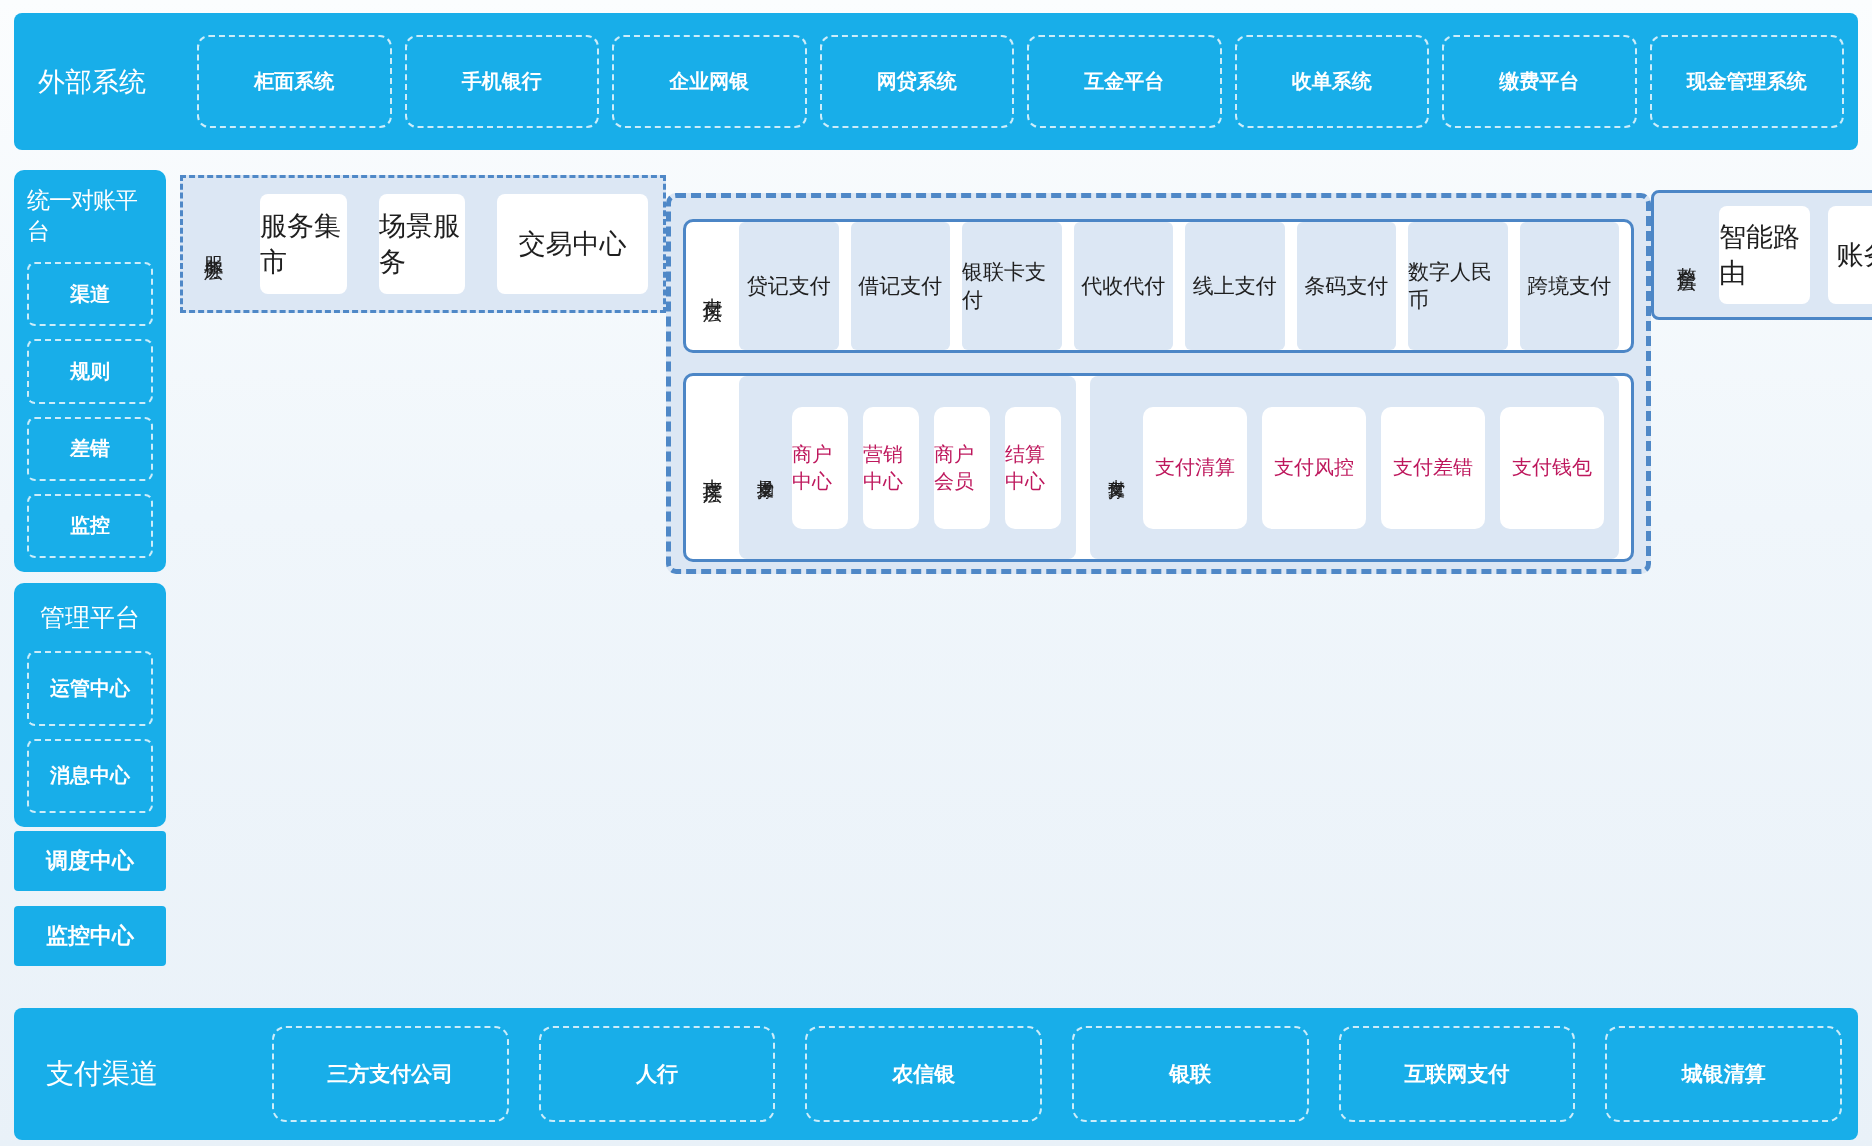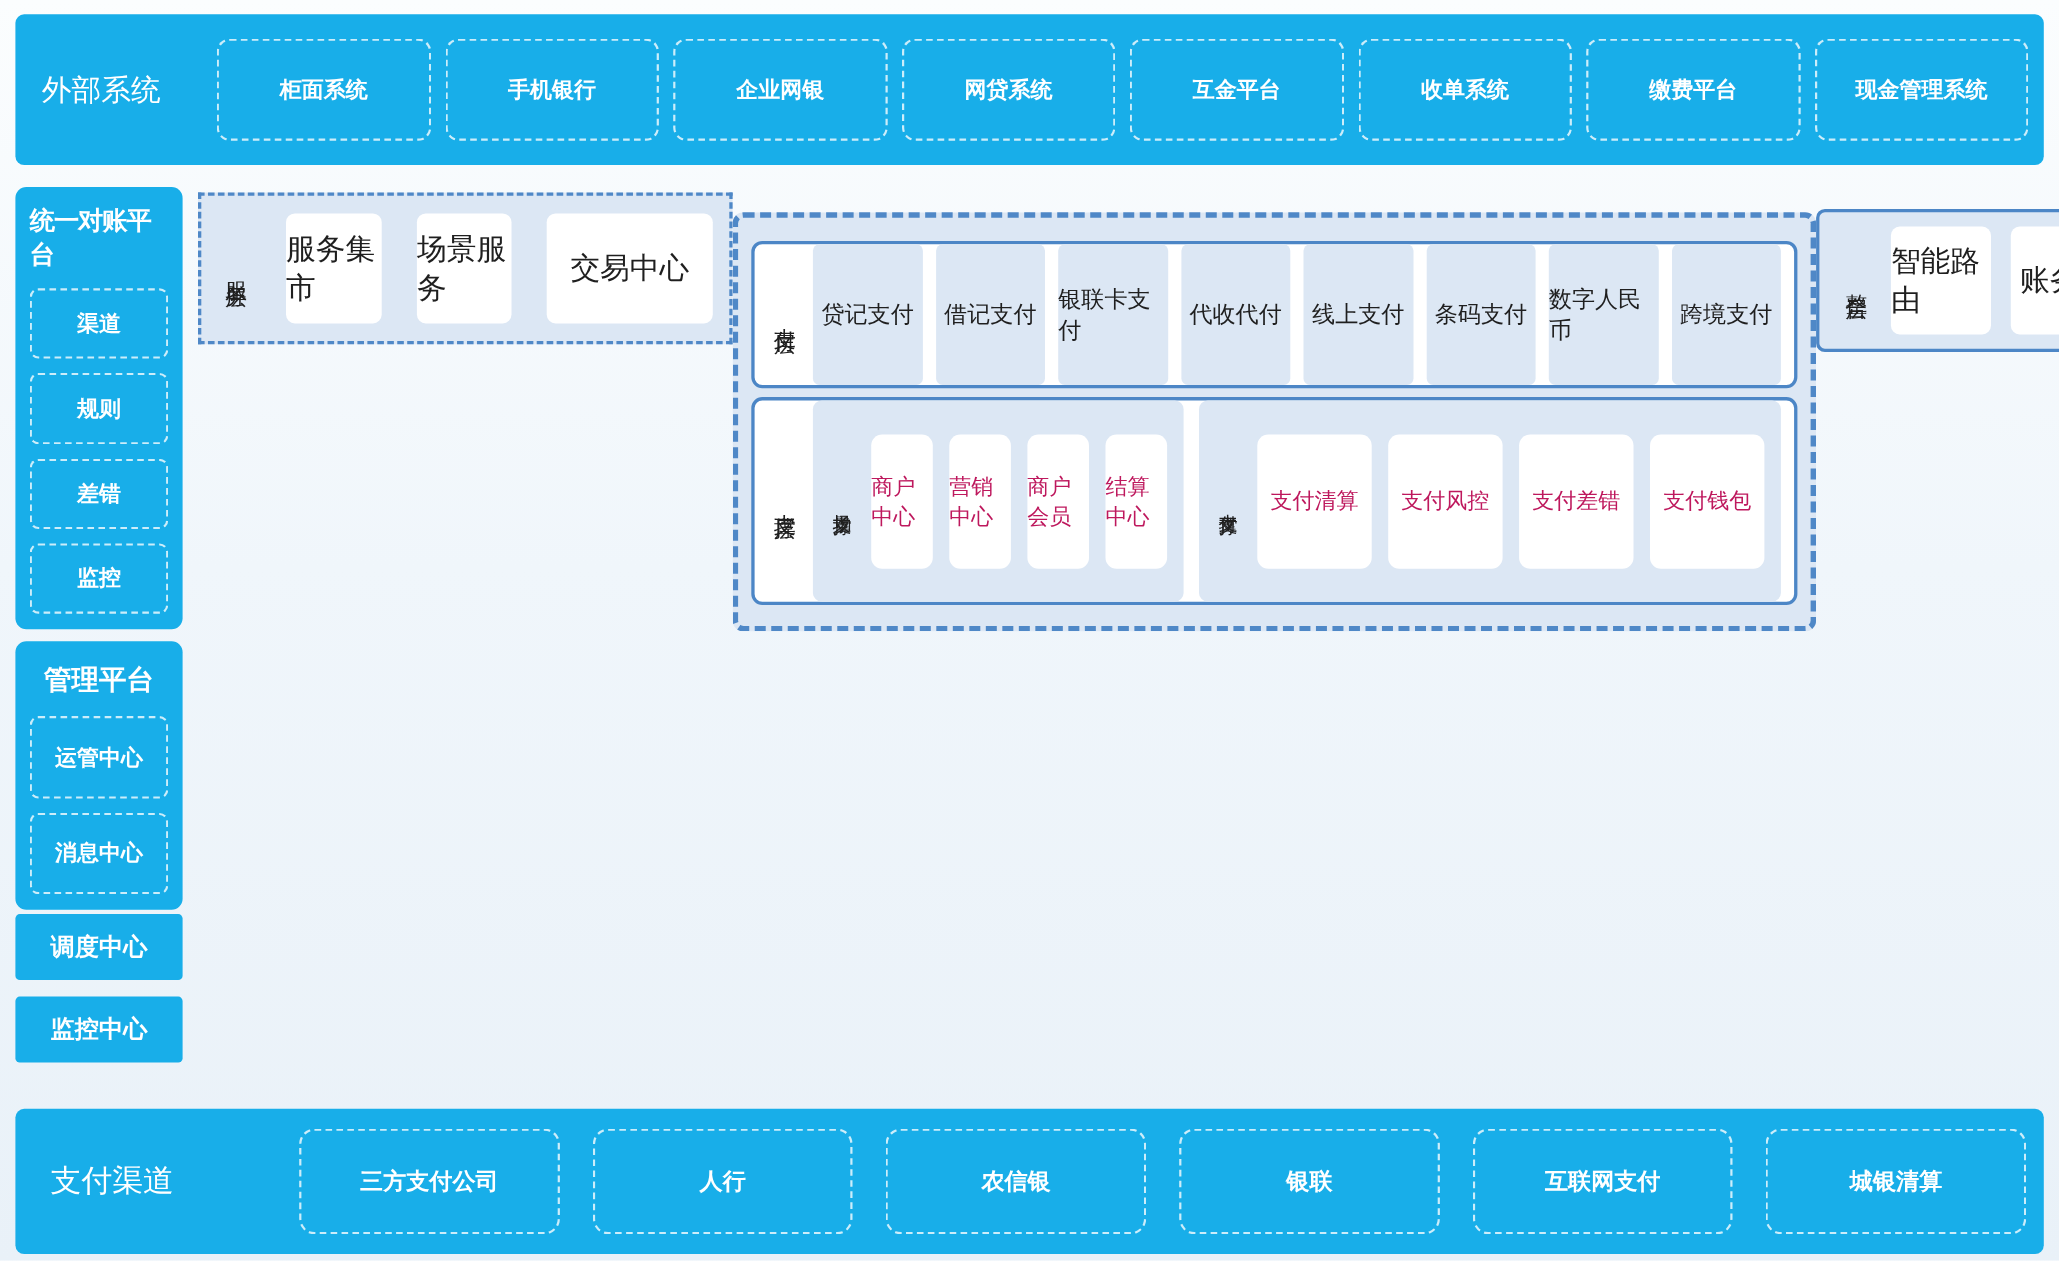"统一对账平台" .side-panel .panel-title { font-weight: bold -> normal }
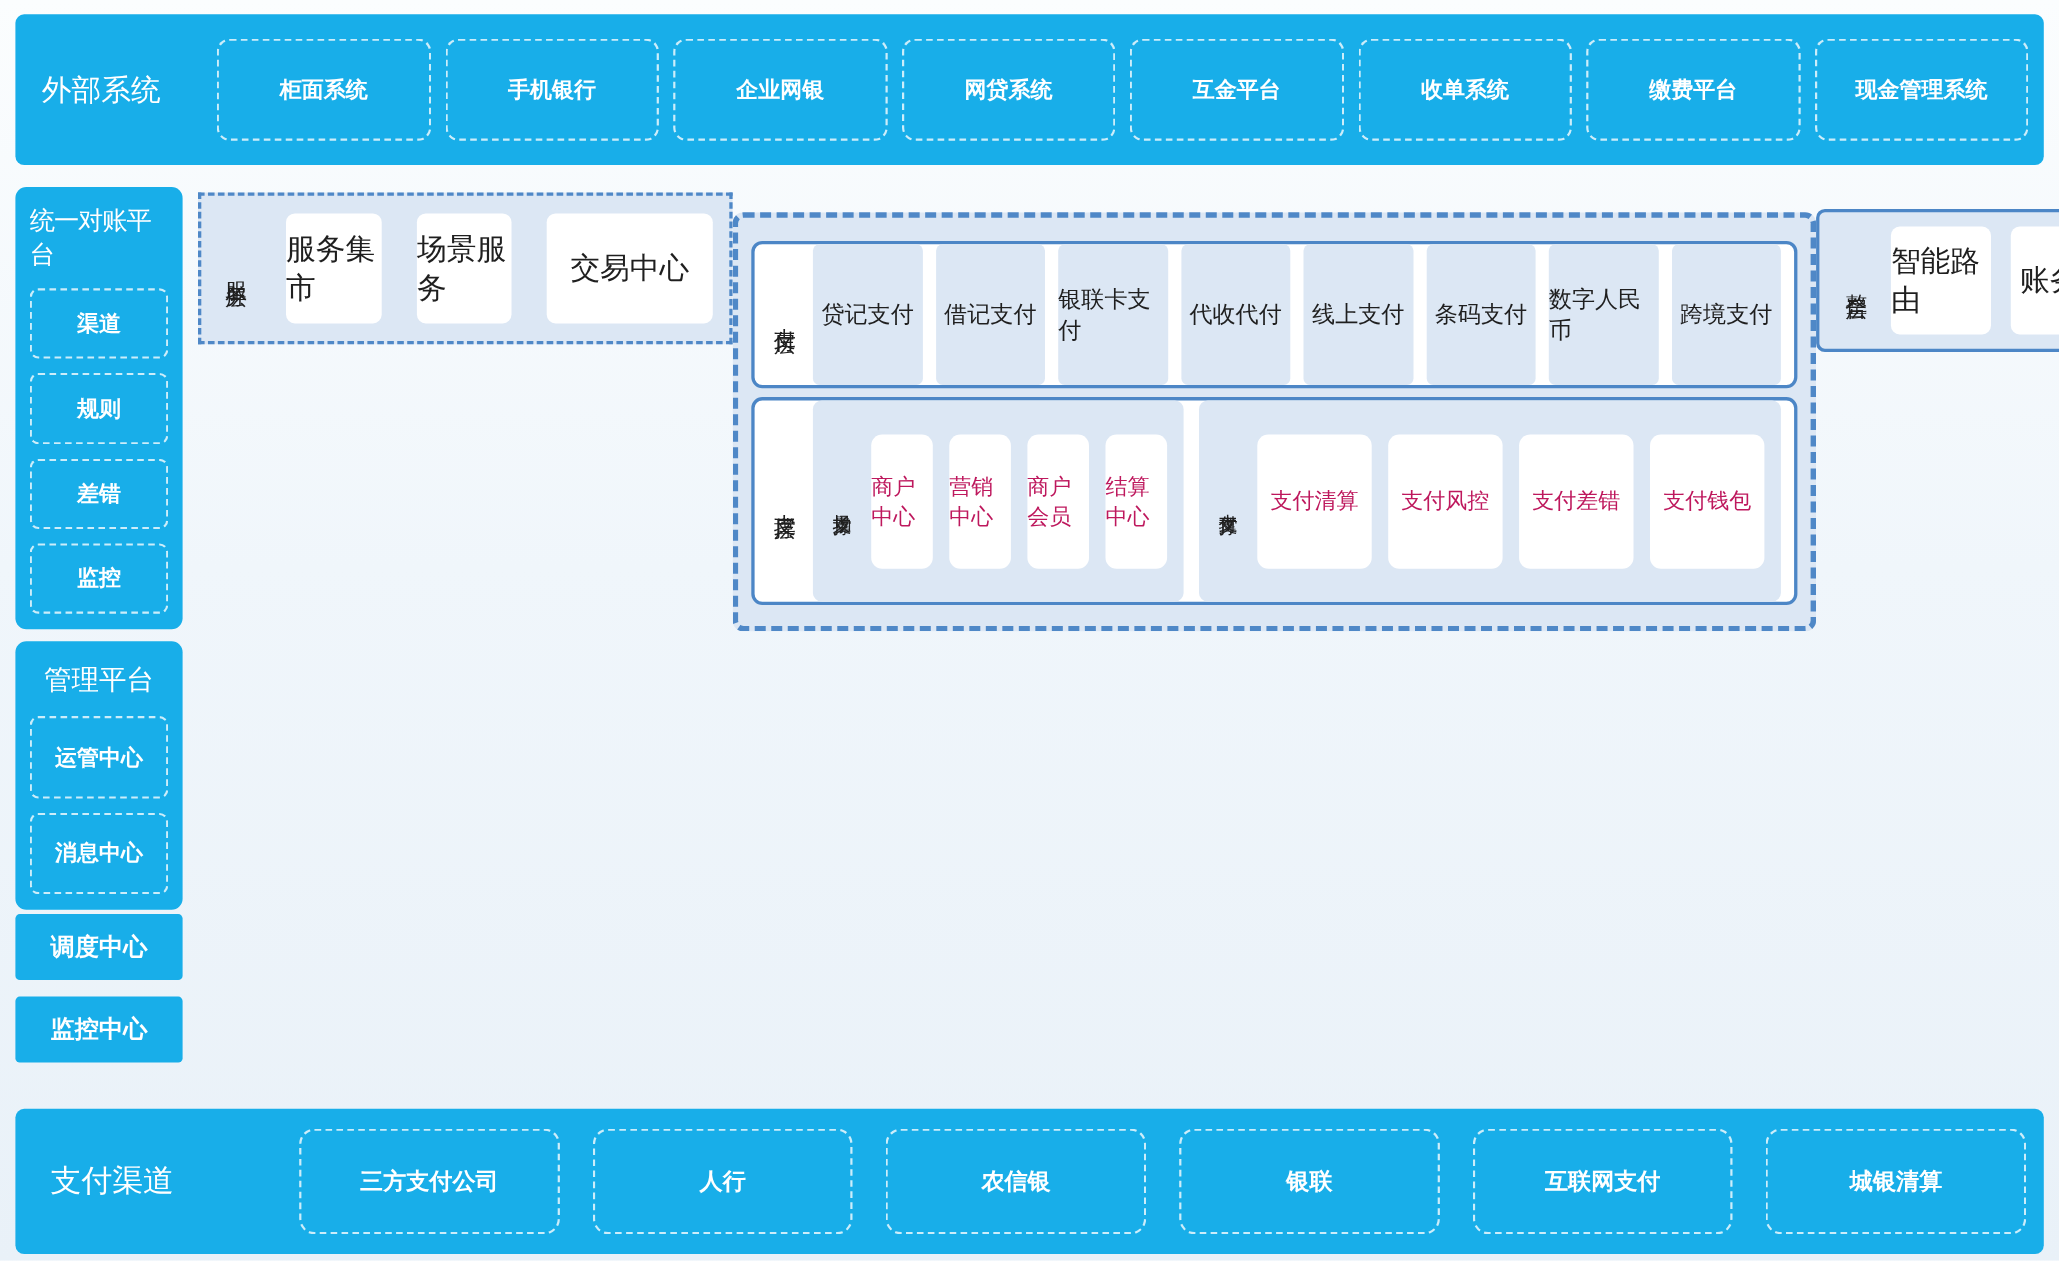"贷记支付" .dashed-wrap { gap: 8px -> 20px }
